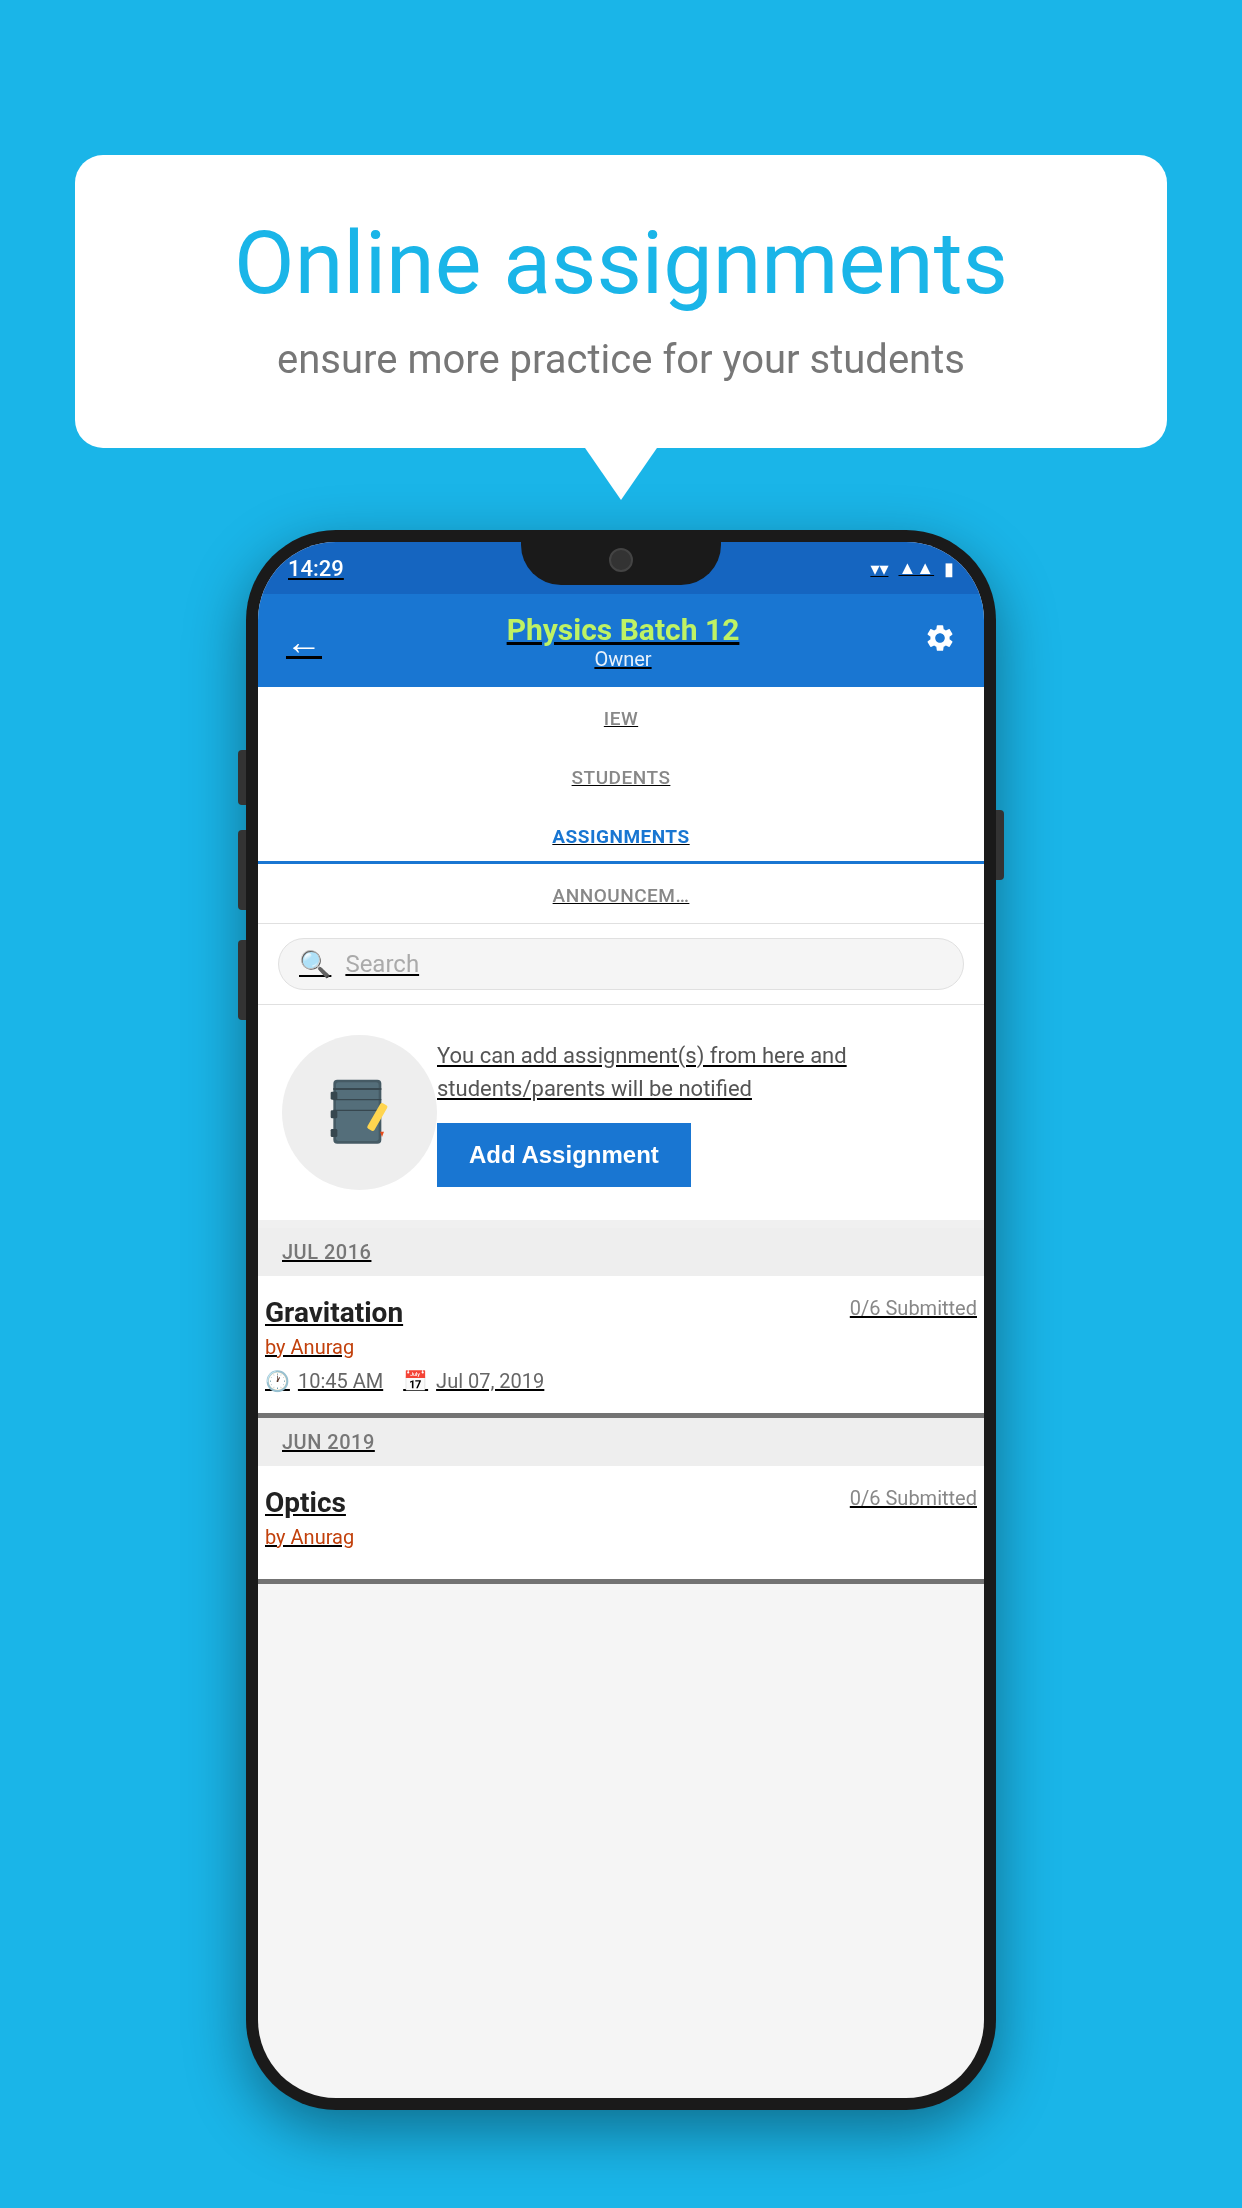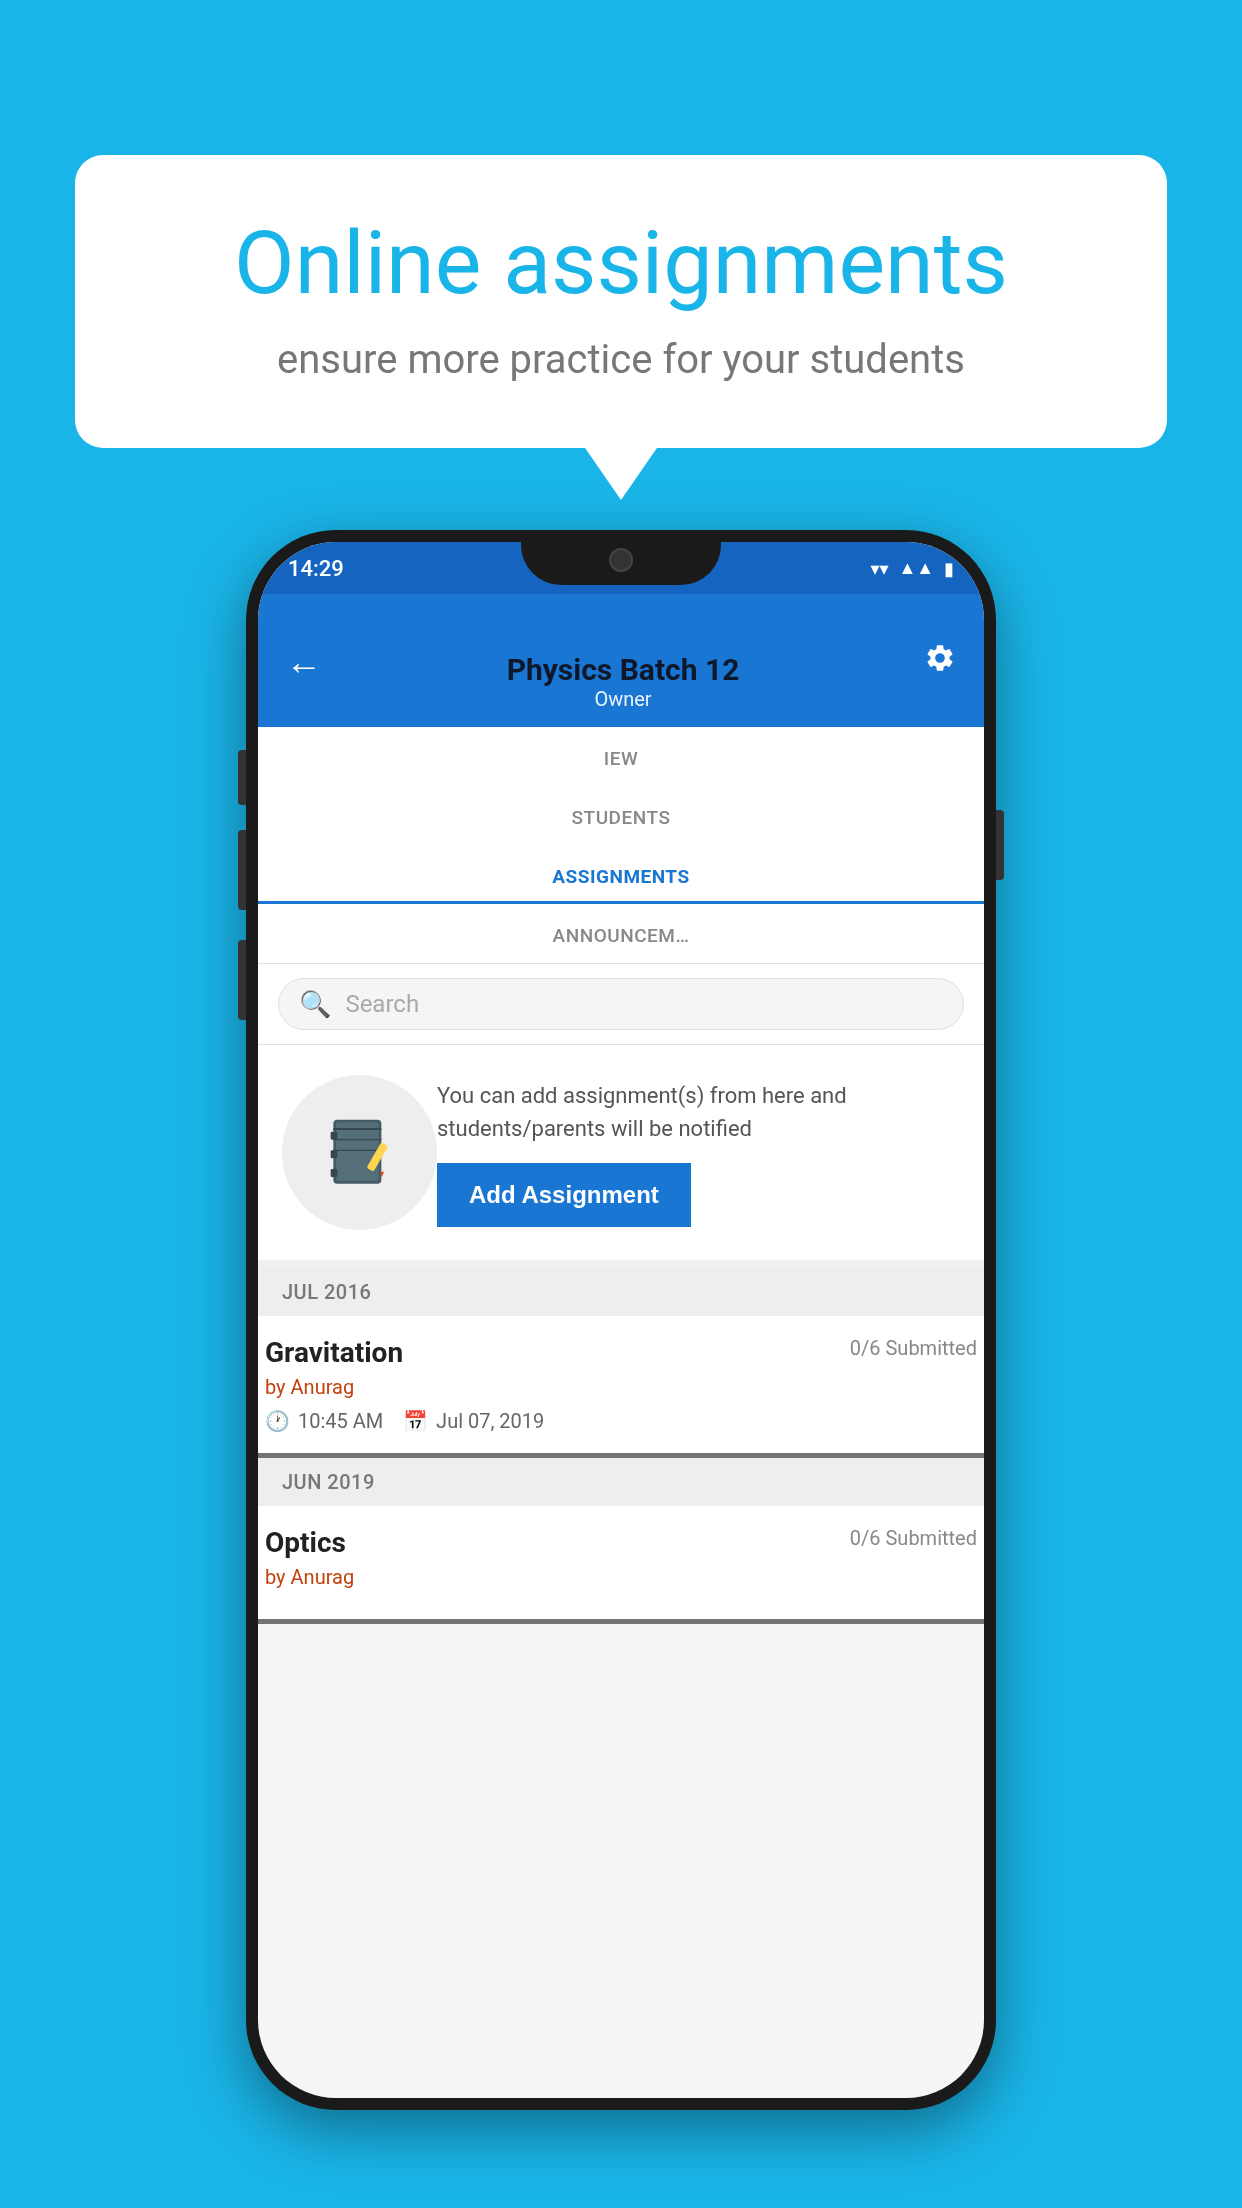"14:29" .phone-screen { text-decoration: none -> underline }
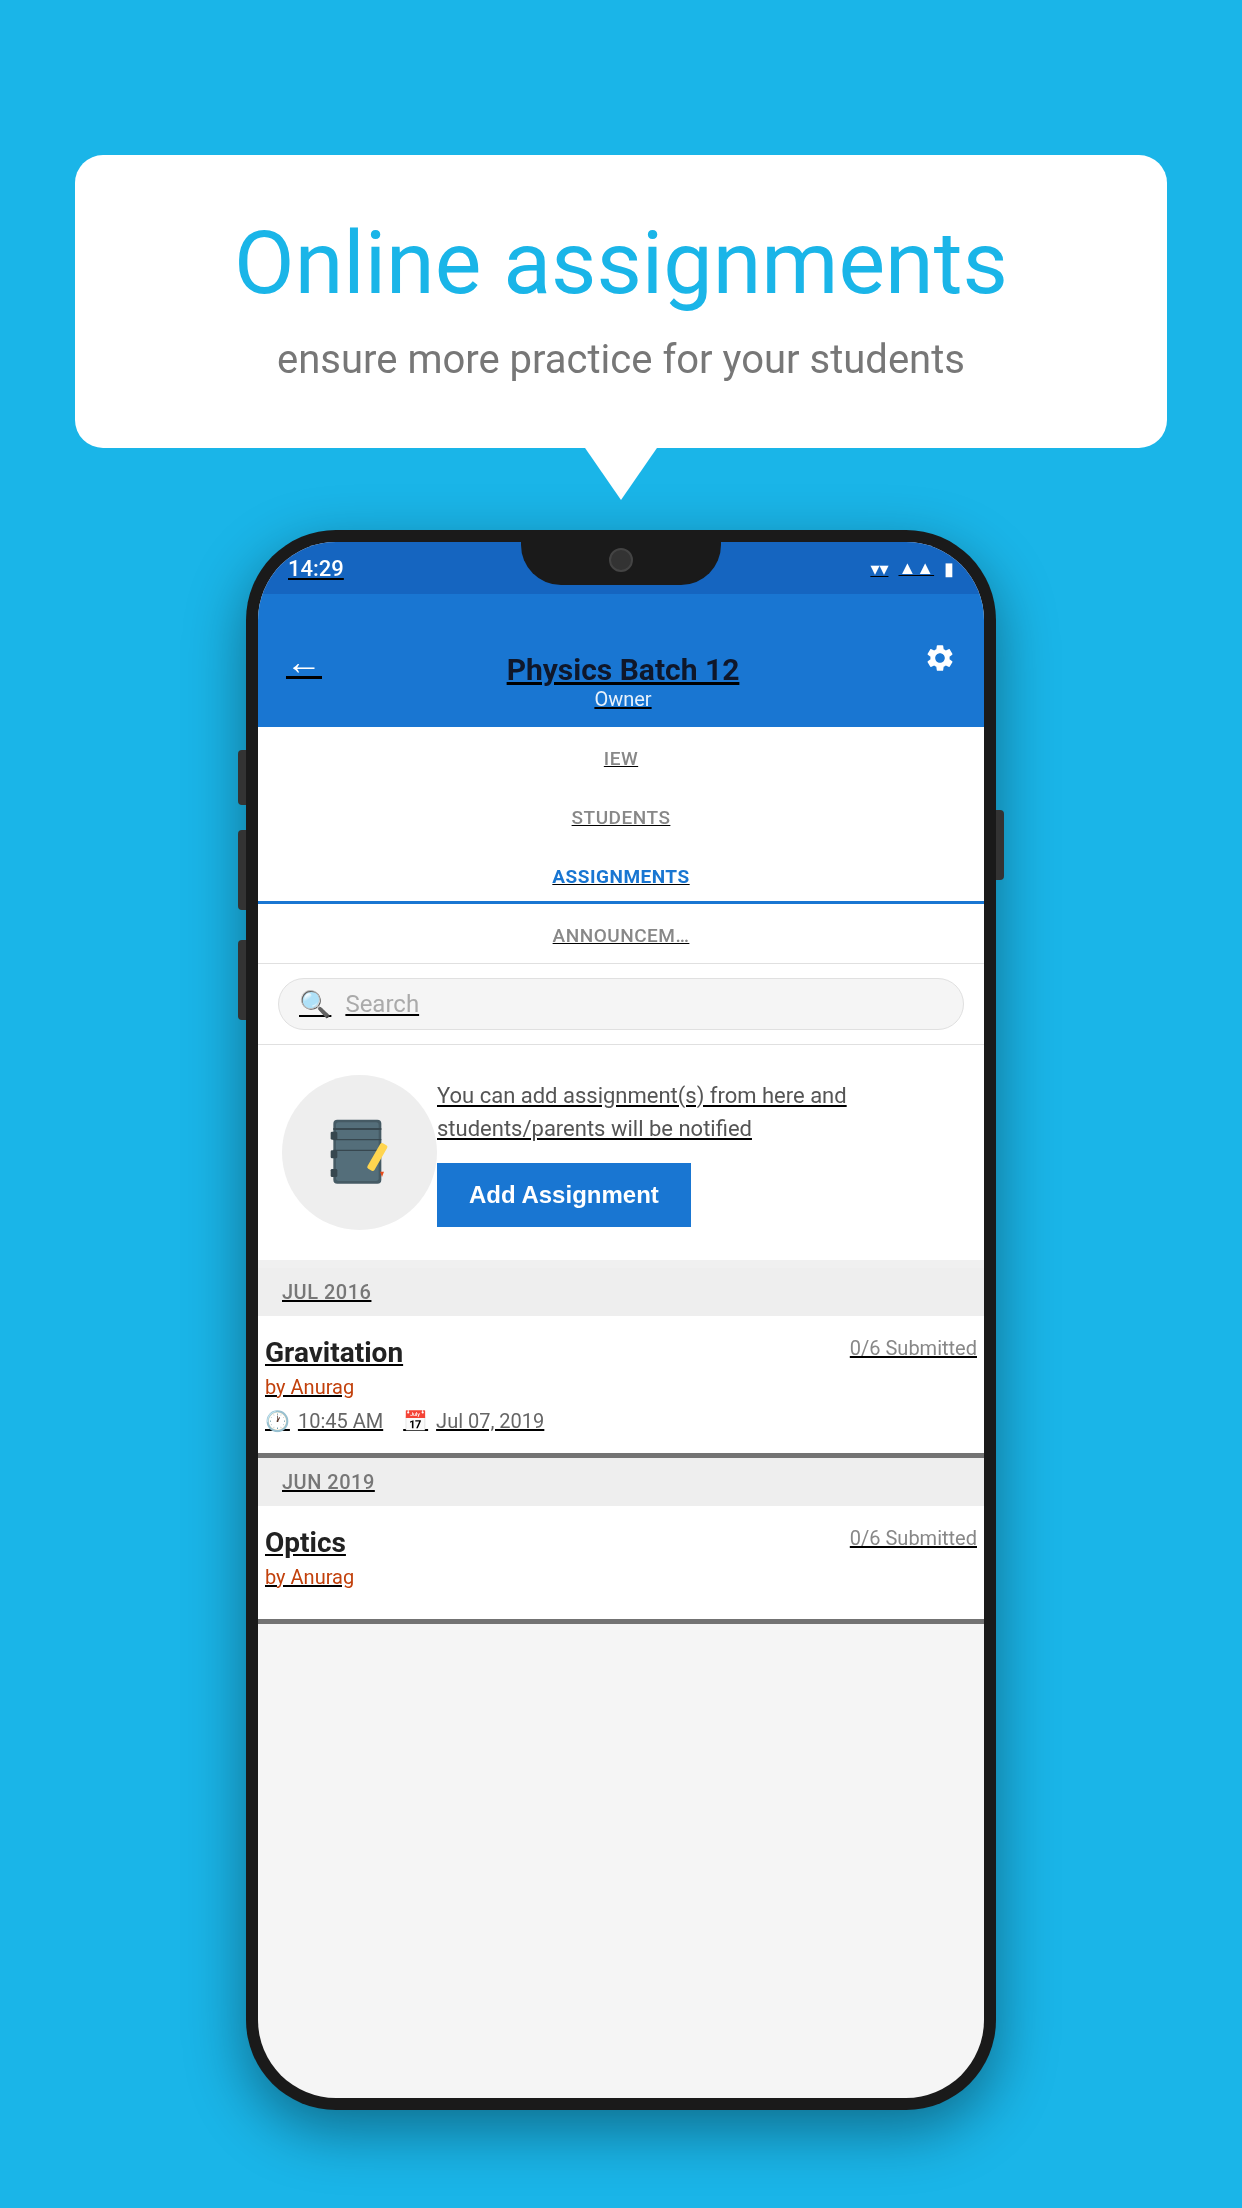"Physics Batch 12" .header-title { color: #0f172a -> #bef264; margin-top: 40px -> none }
